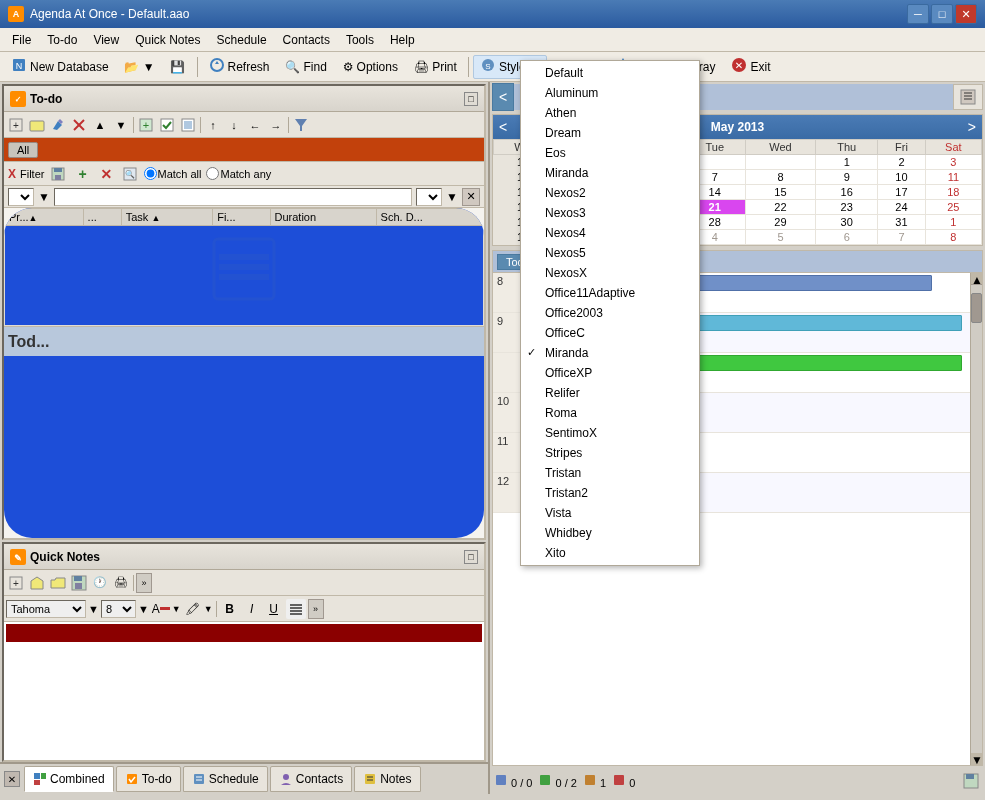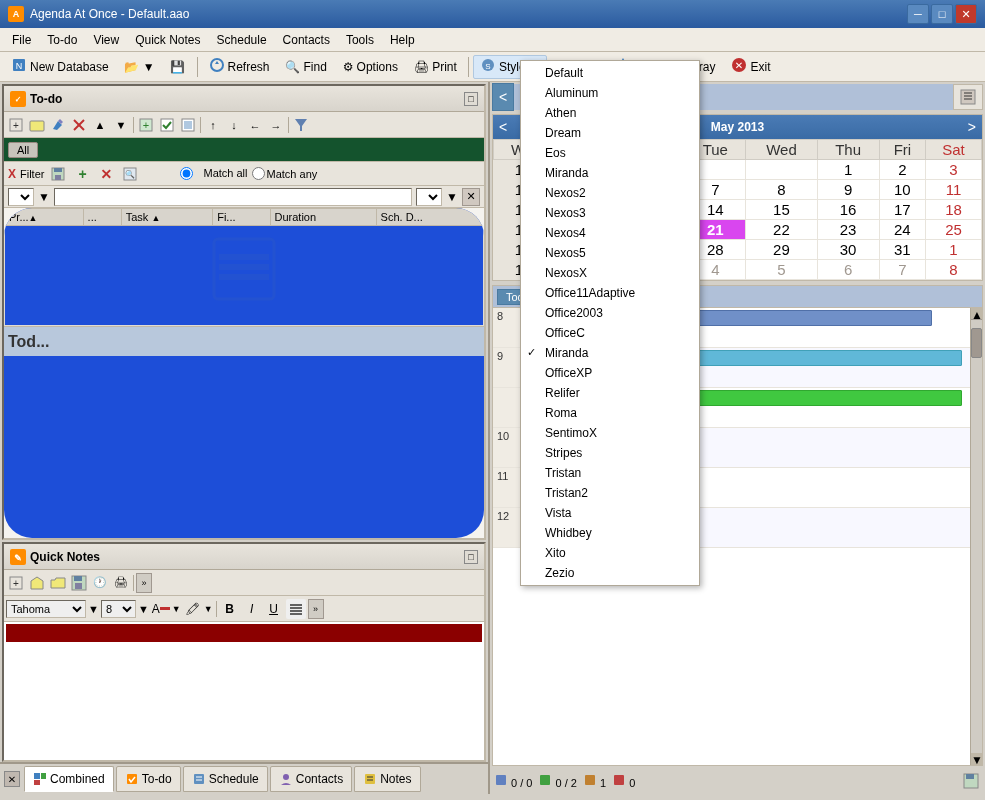"All" .todo-filter-bar { background: #14532d -> #c2410c }
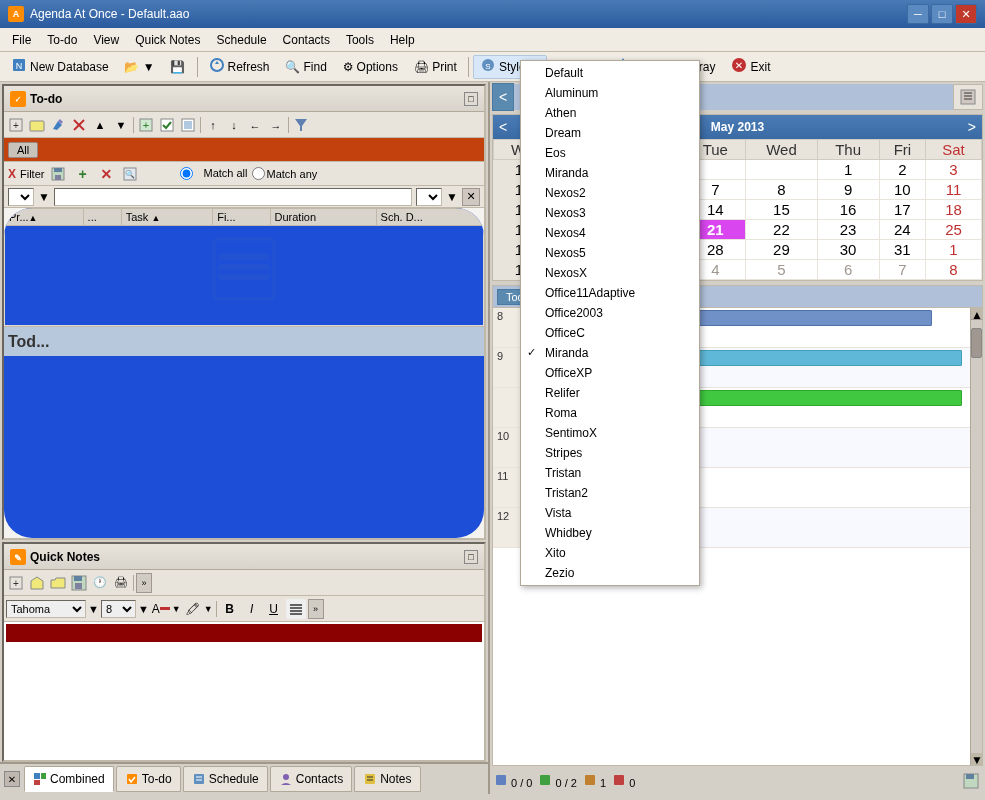"Tue" .cal-table { font-size: 15px -> 11px }
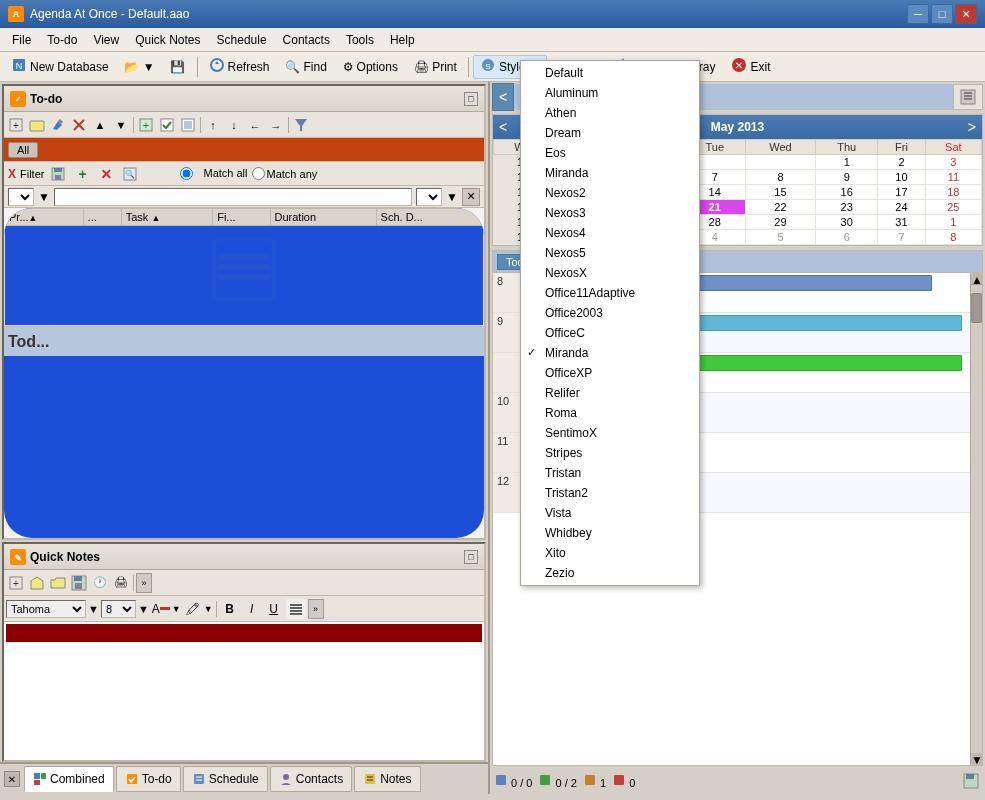"Match all" label { align-items: none -> center; gap: 10px -> 0; margin-left: 36px -> none }
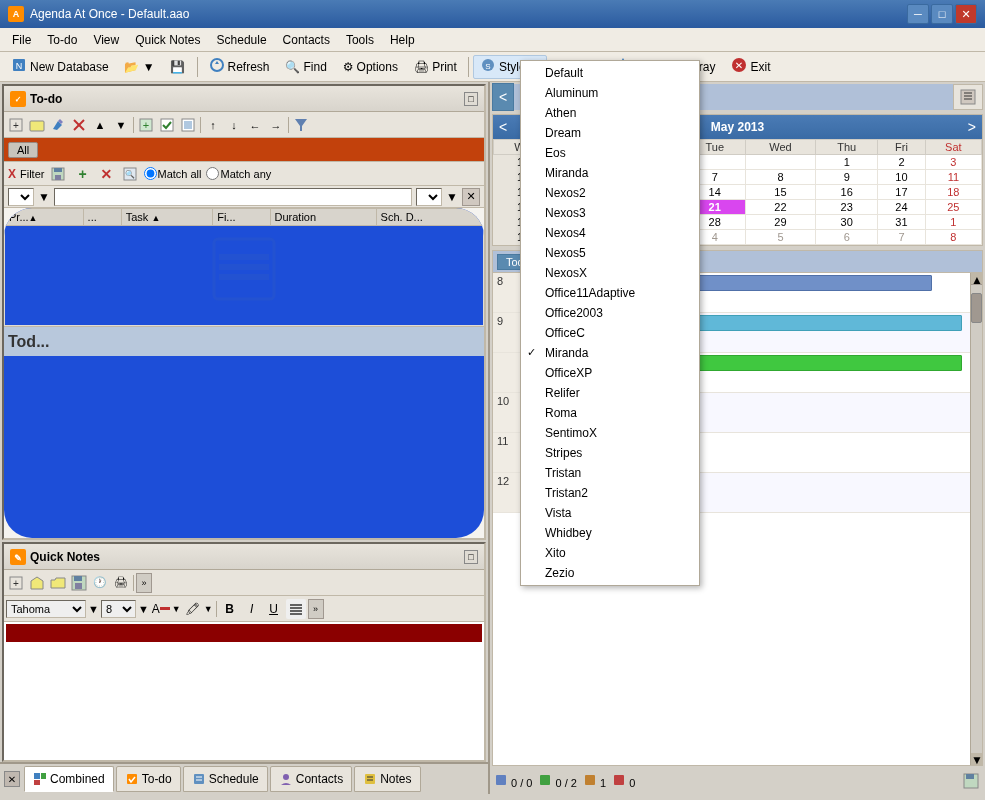"Zezio" div.style-dropdown-item { html: <div>Zezio</div> -> none }
